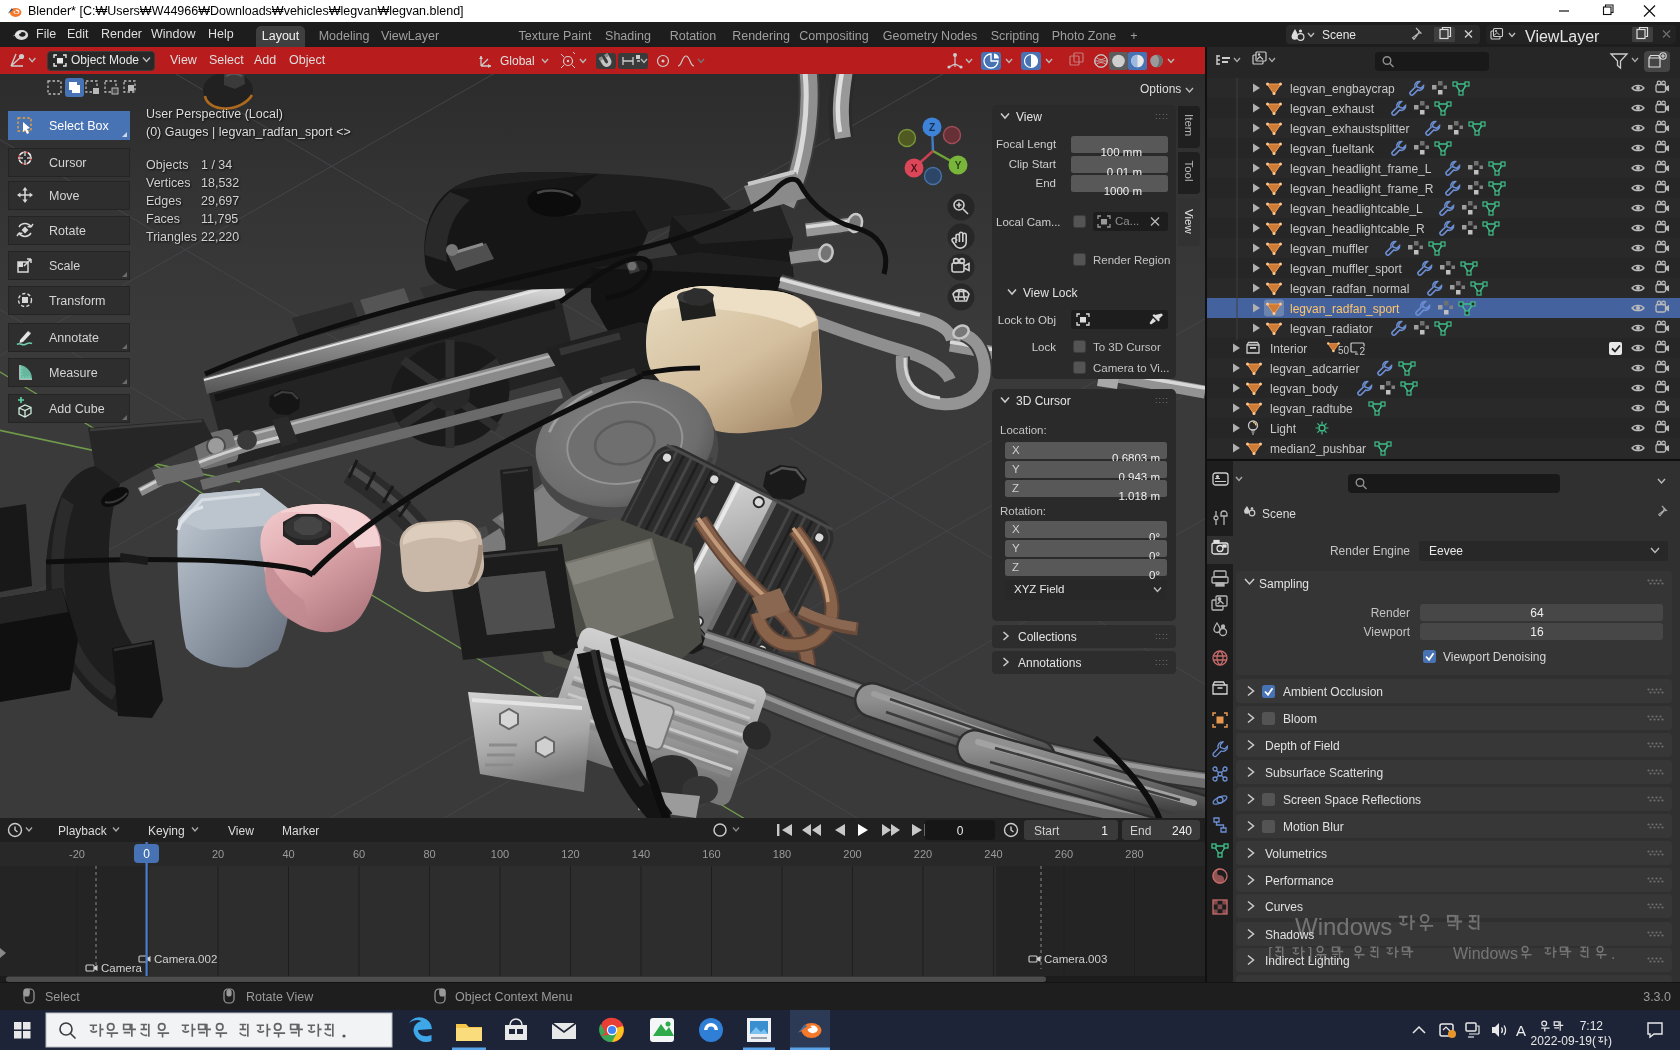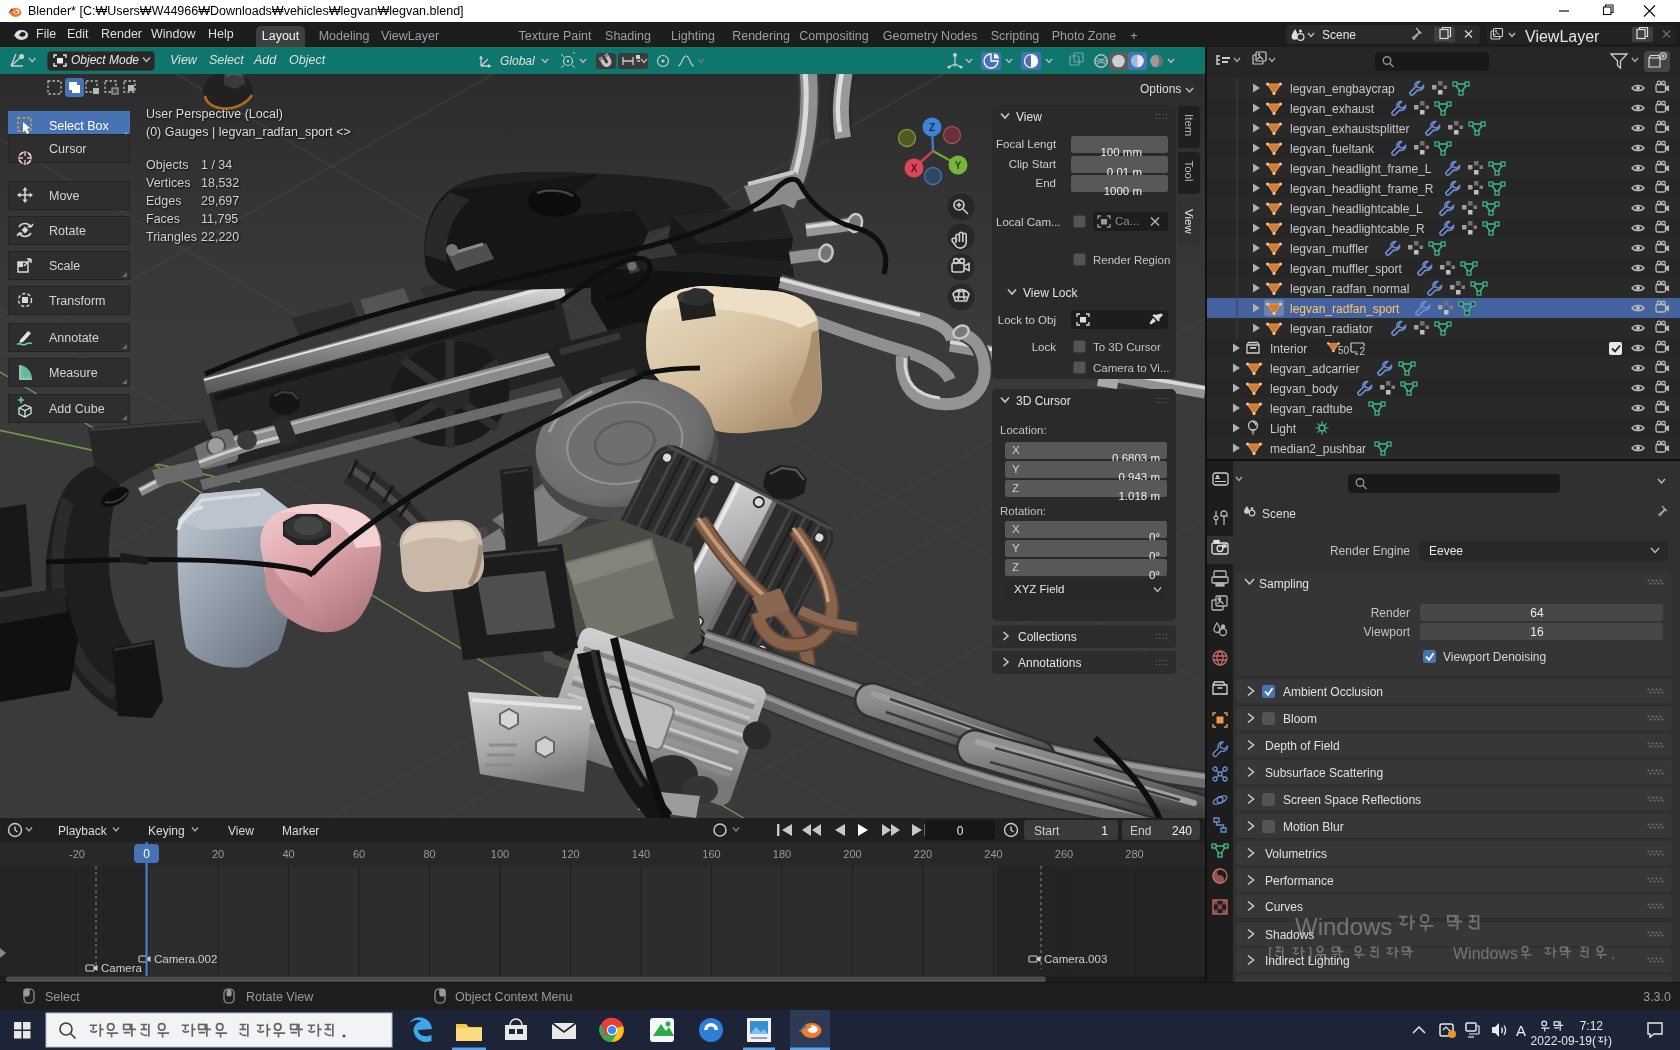"Lighting" div.wtab { text: Lighting -> Rotation }
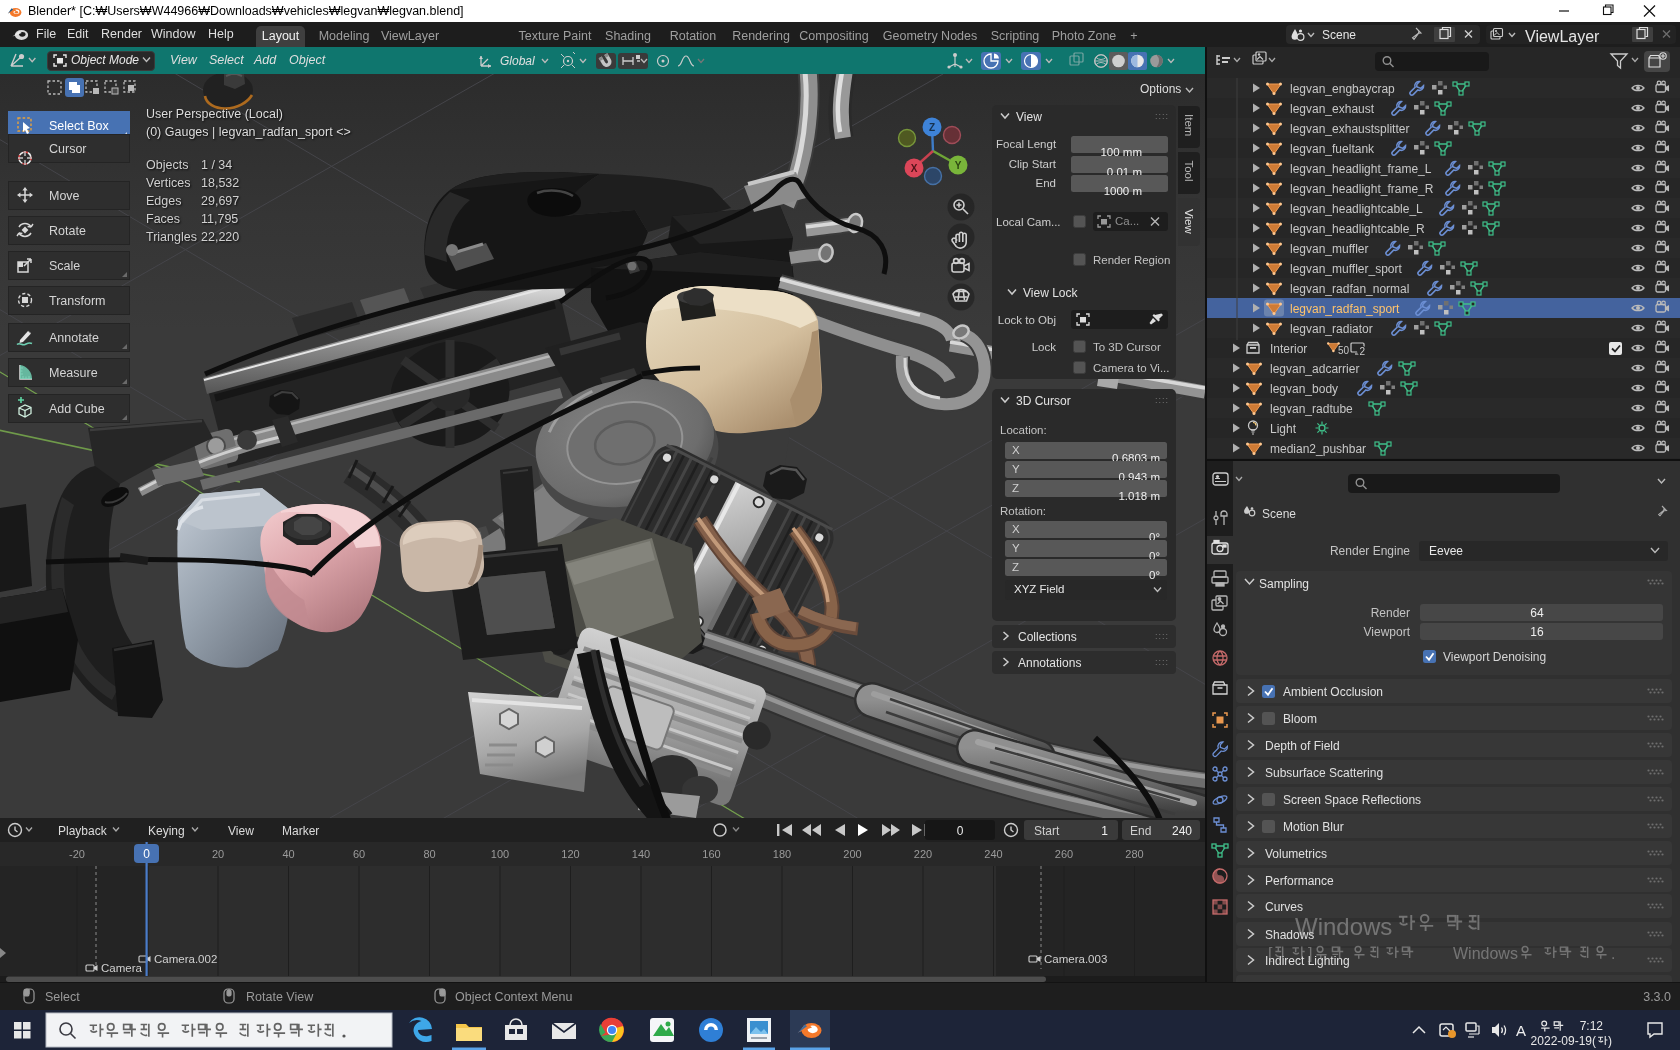"Object Mode" #vheader { background: #0f766e -> #b91c1c; font-style: italic -> none }
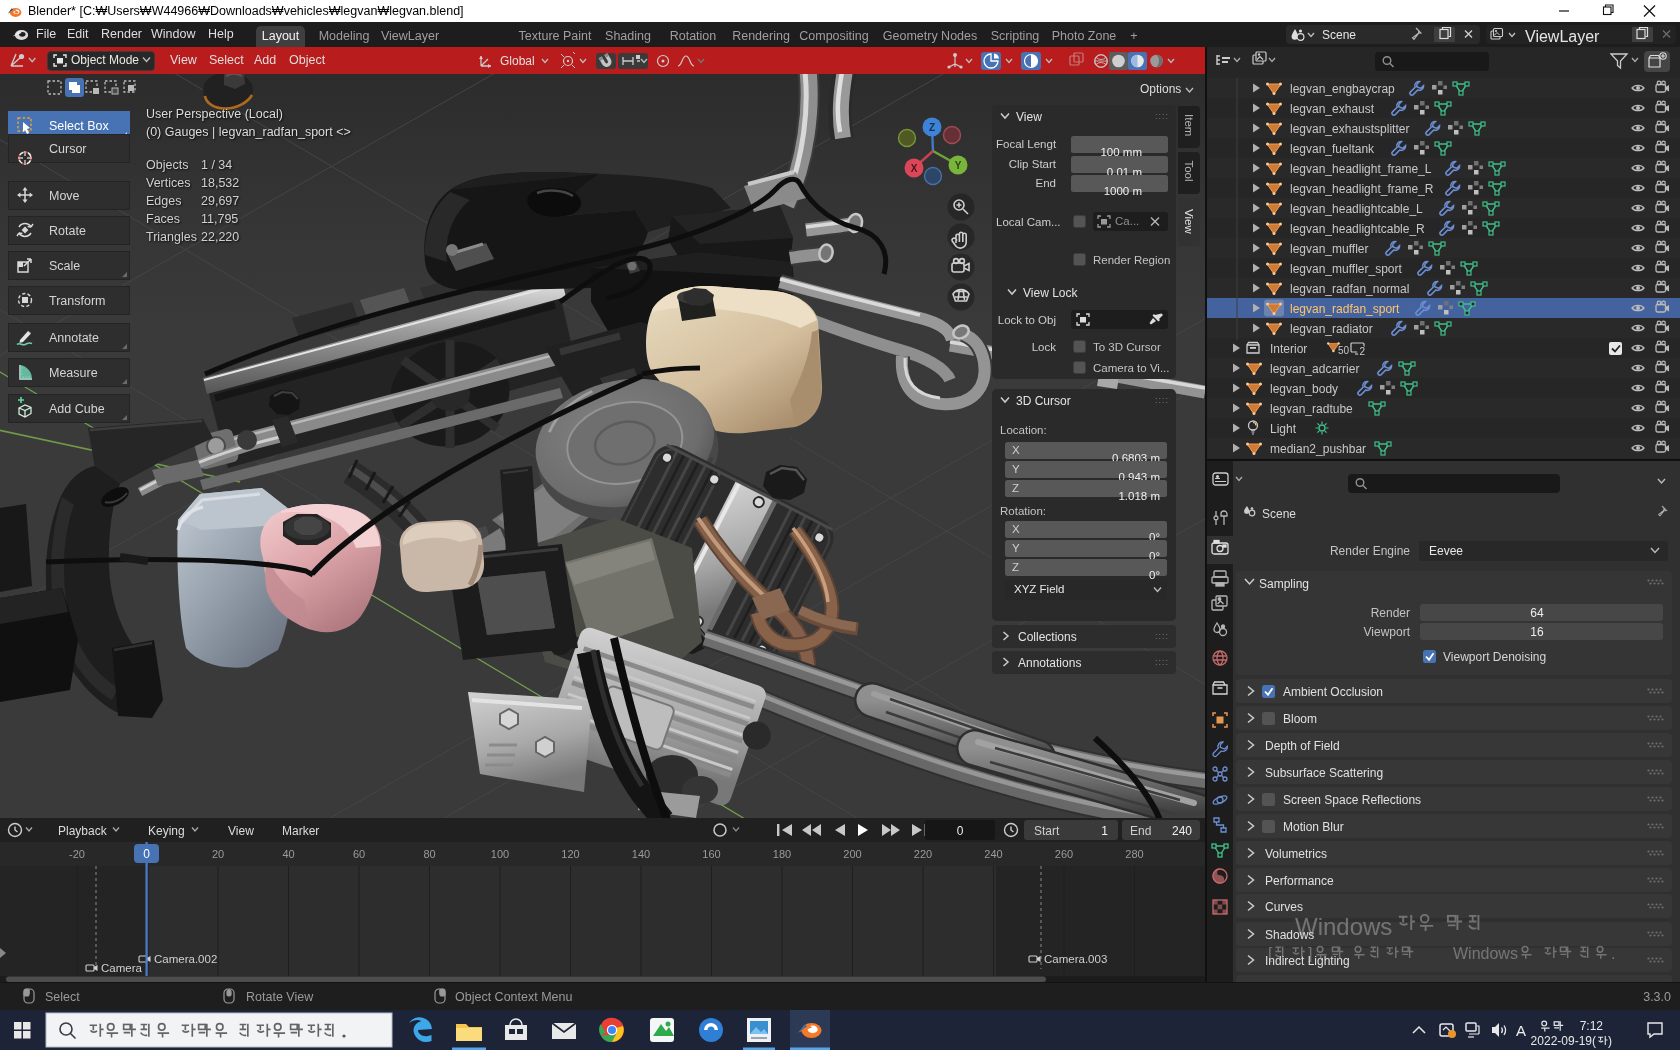"Cursor" div.tbtn { top: 60px -> 74px }
